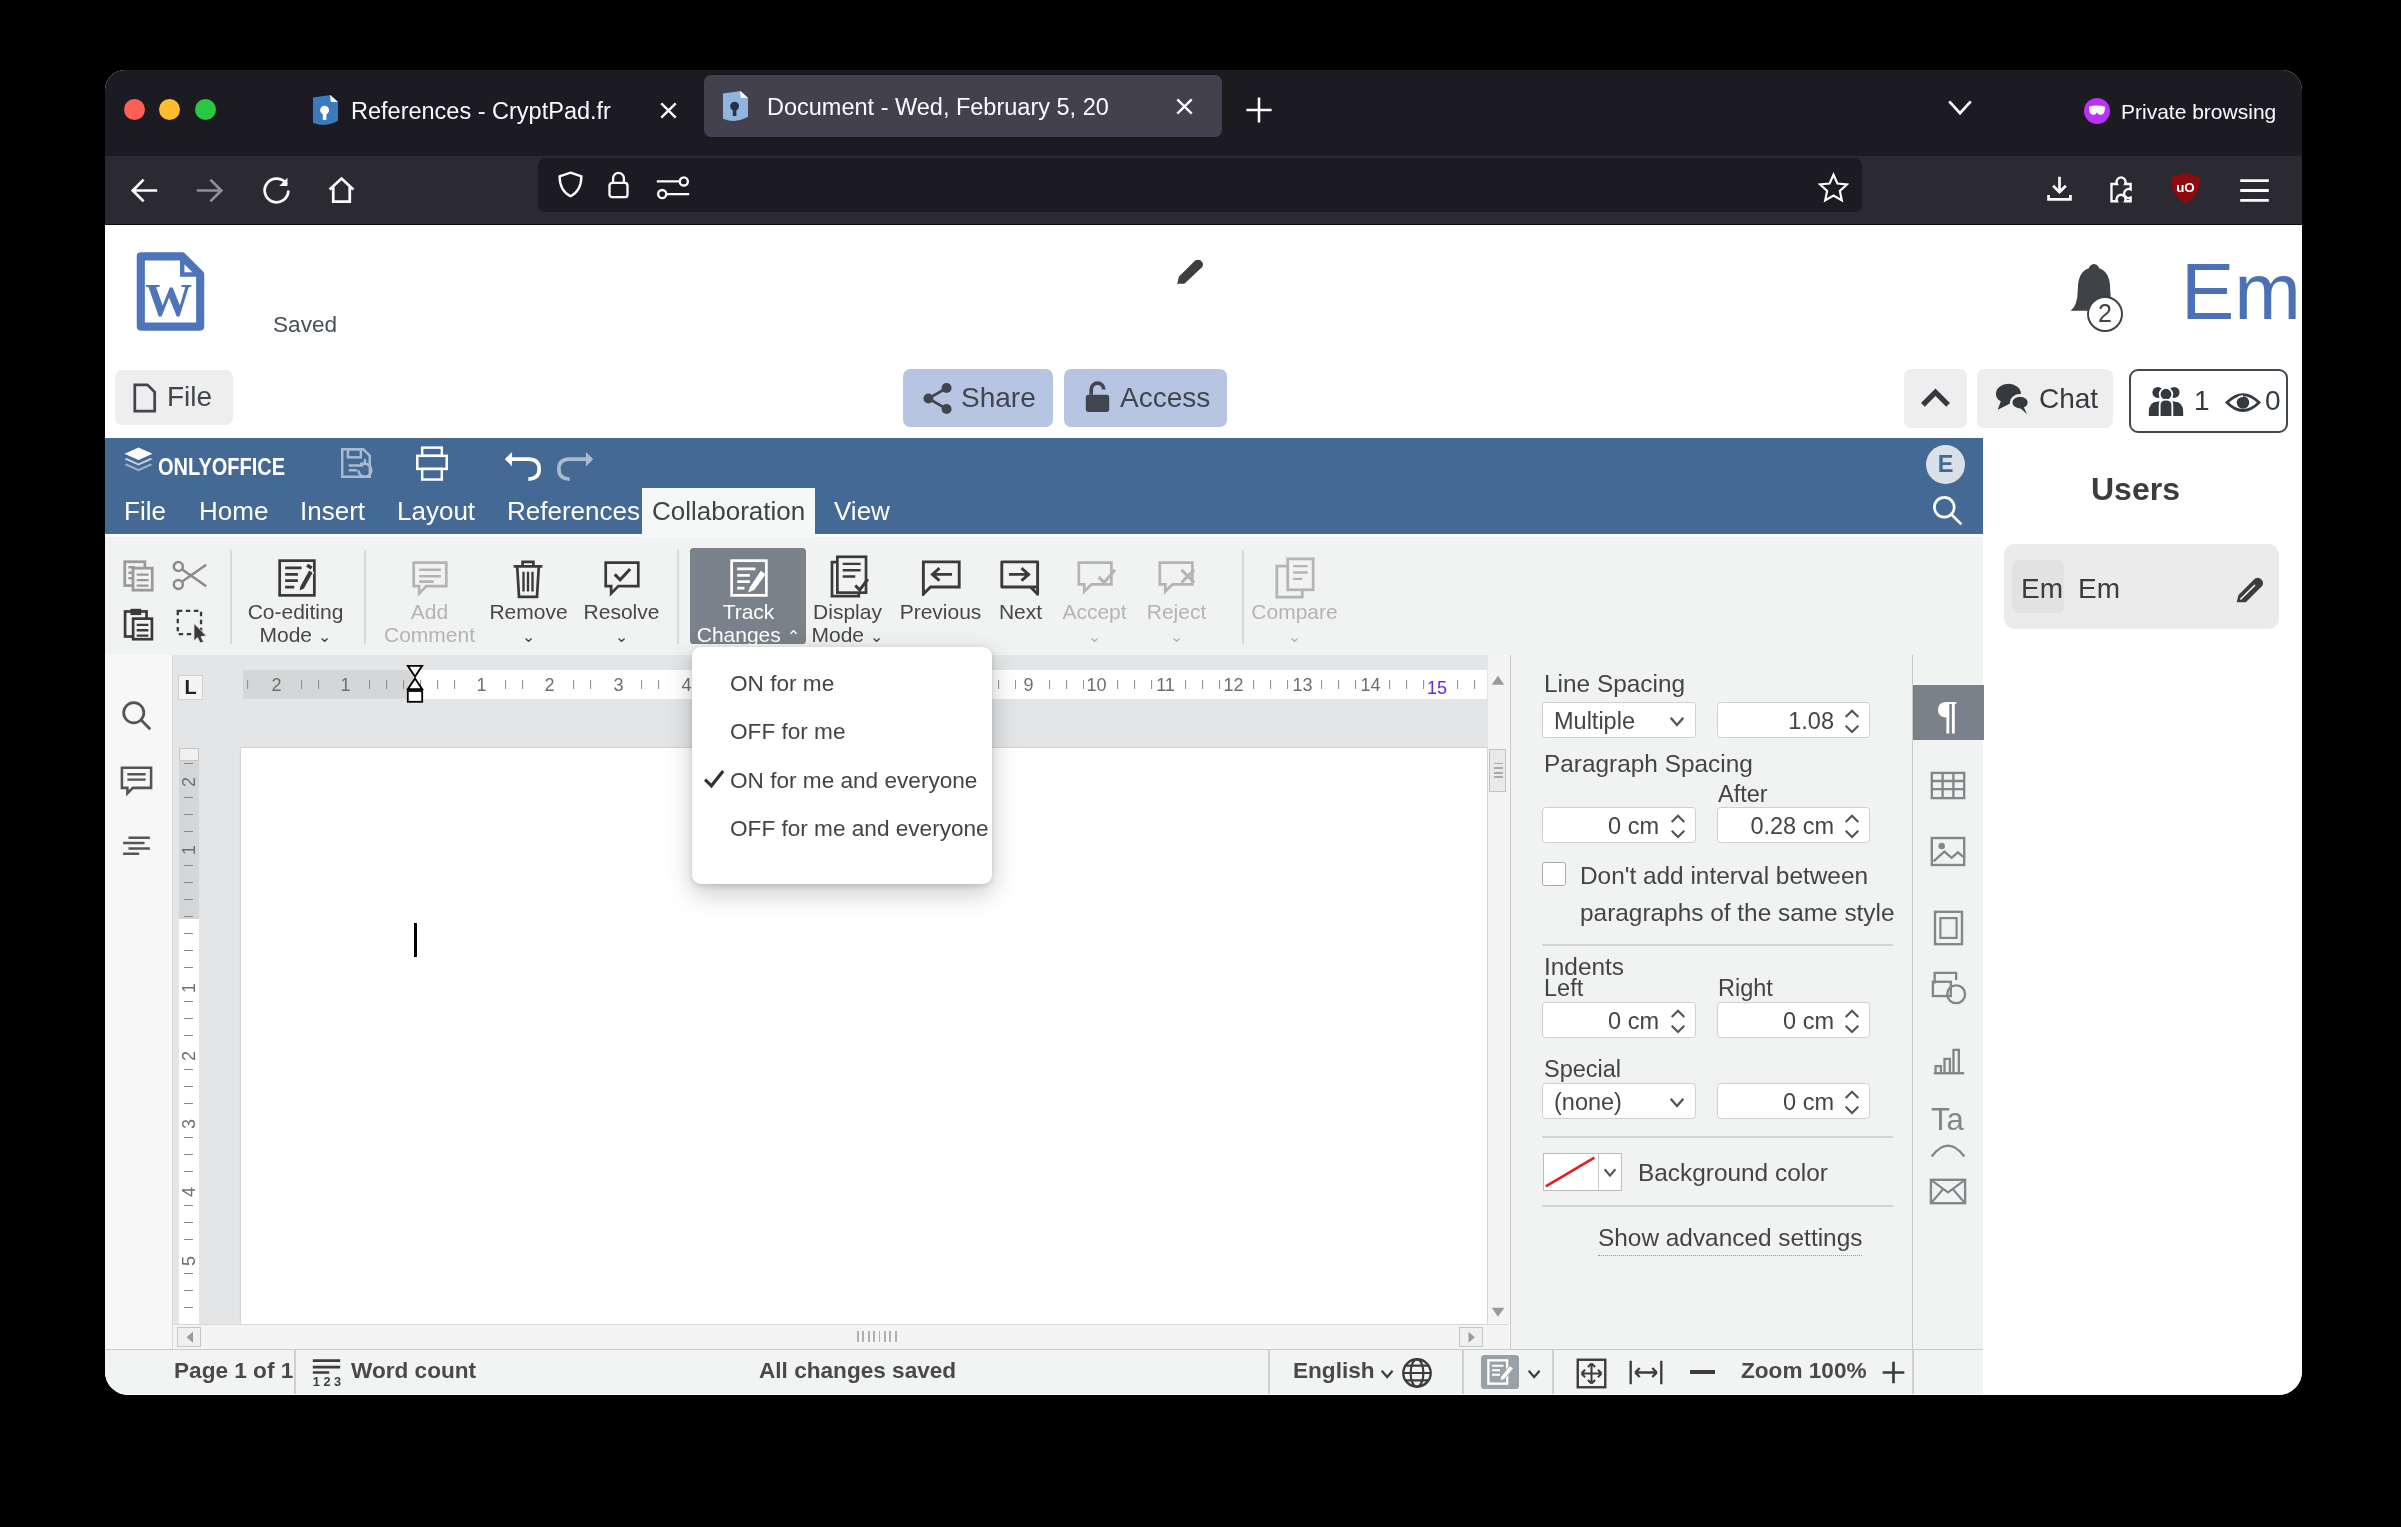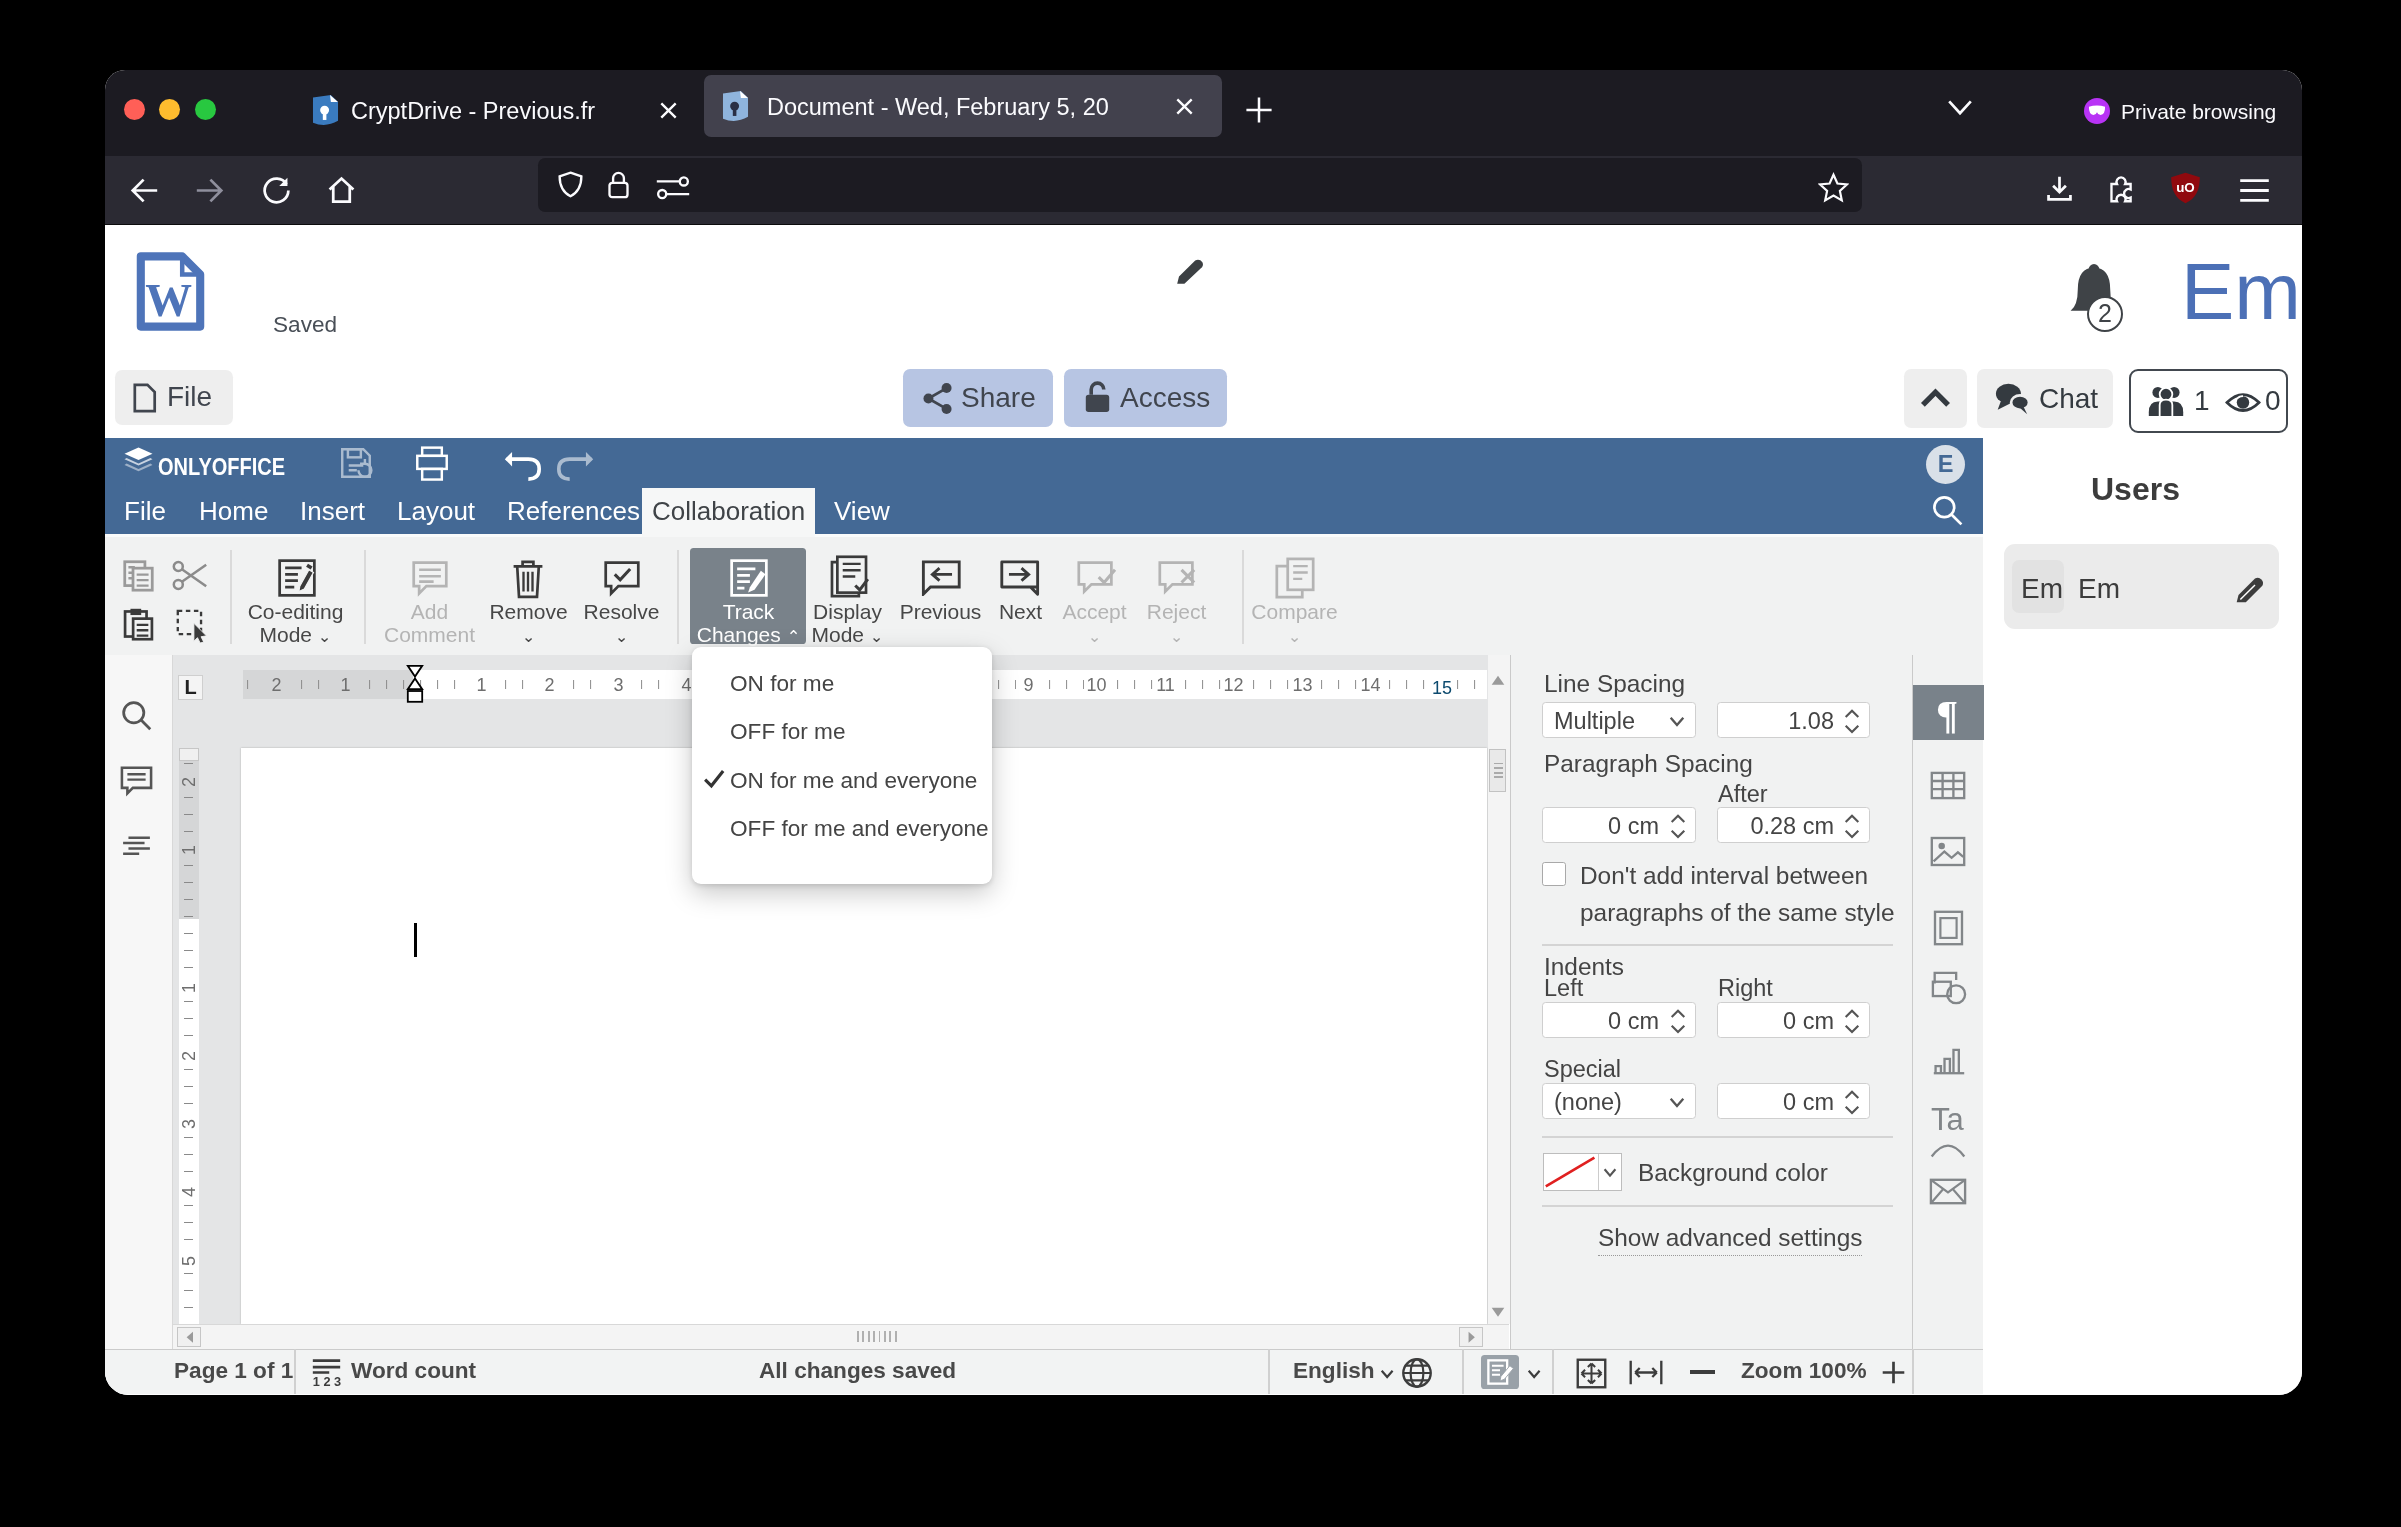"CryptDrive - Previous.fr" div.a { text: CryptDrive - Previous.fr -> References - CryptPad.fr }
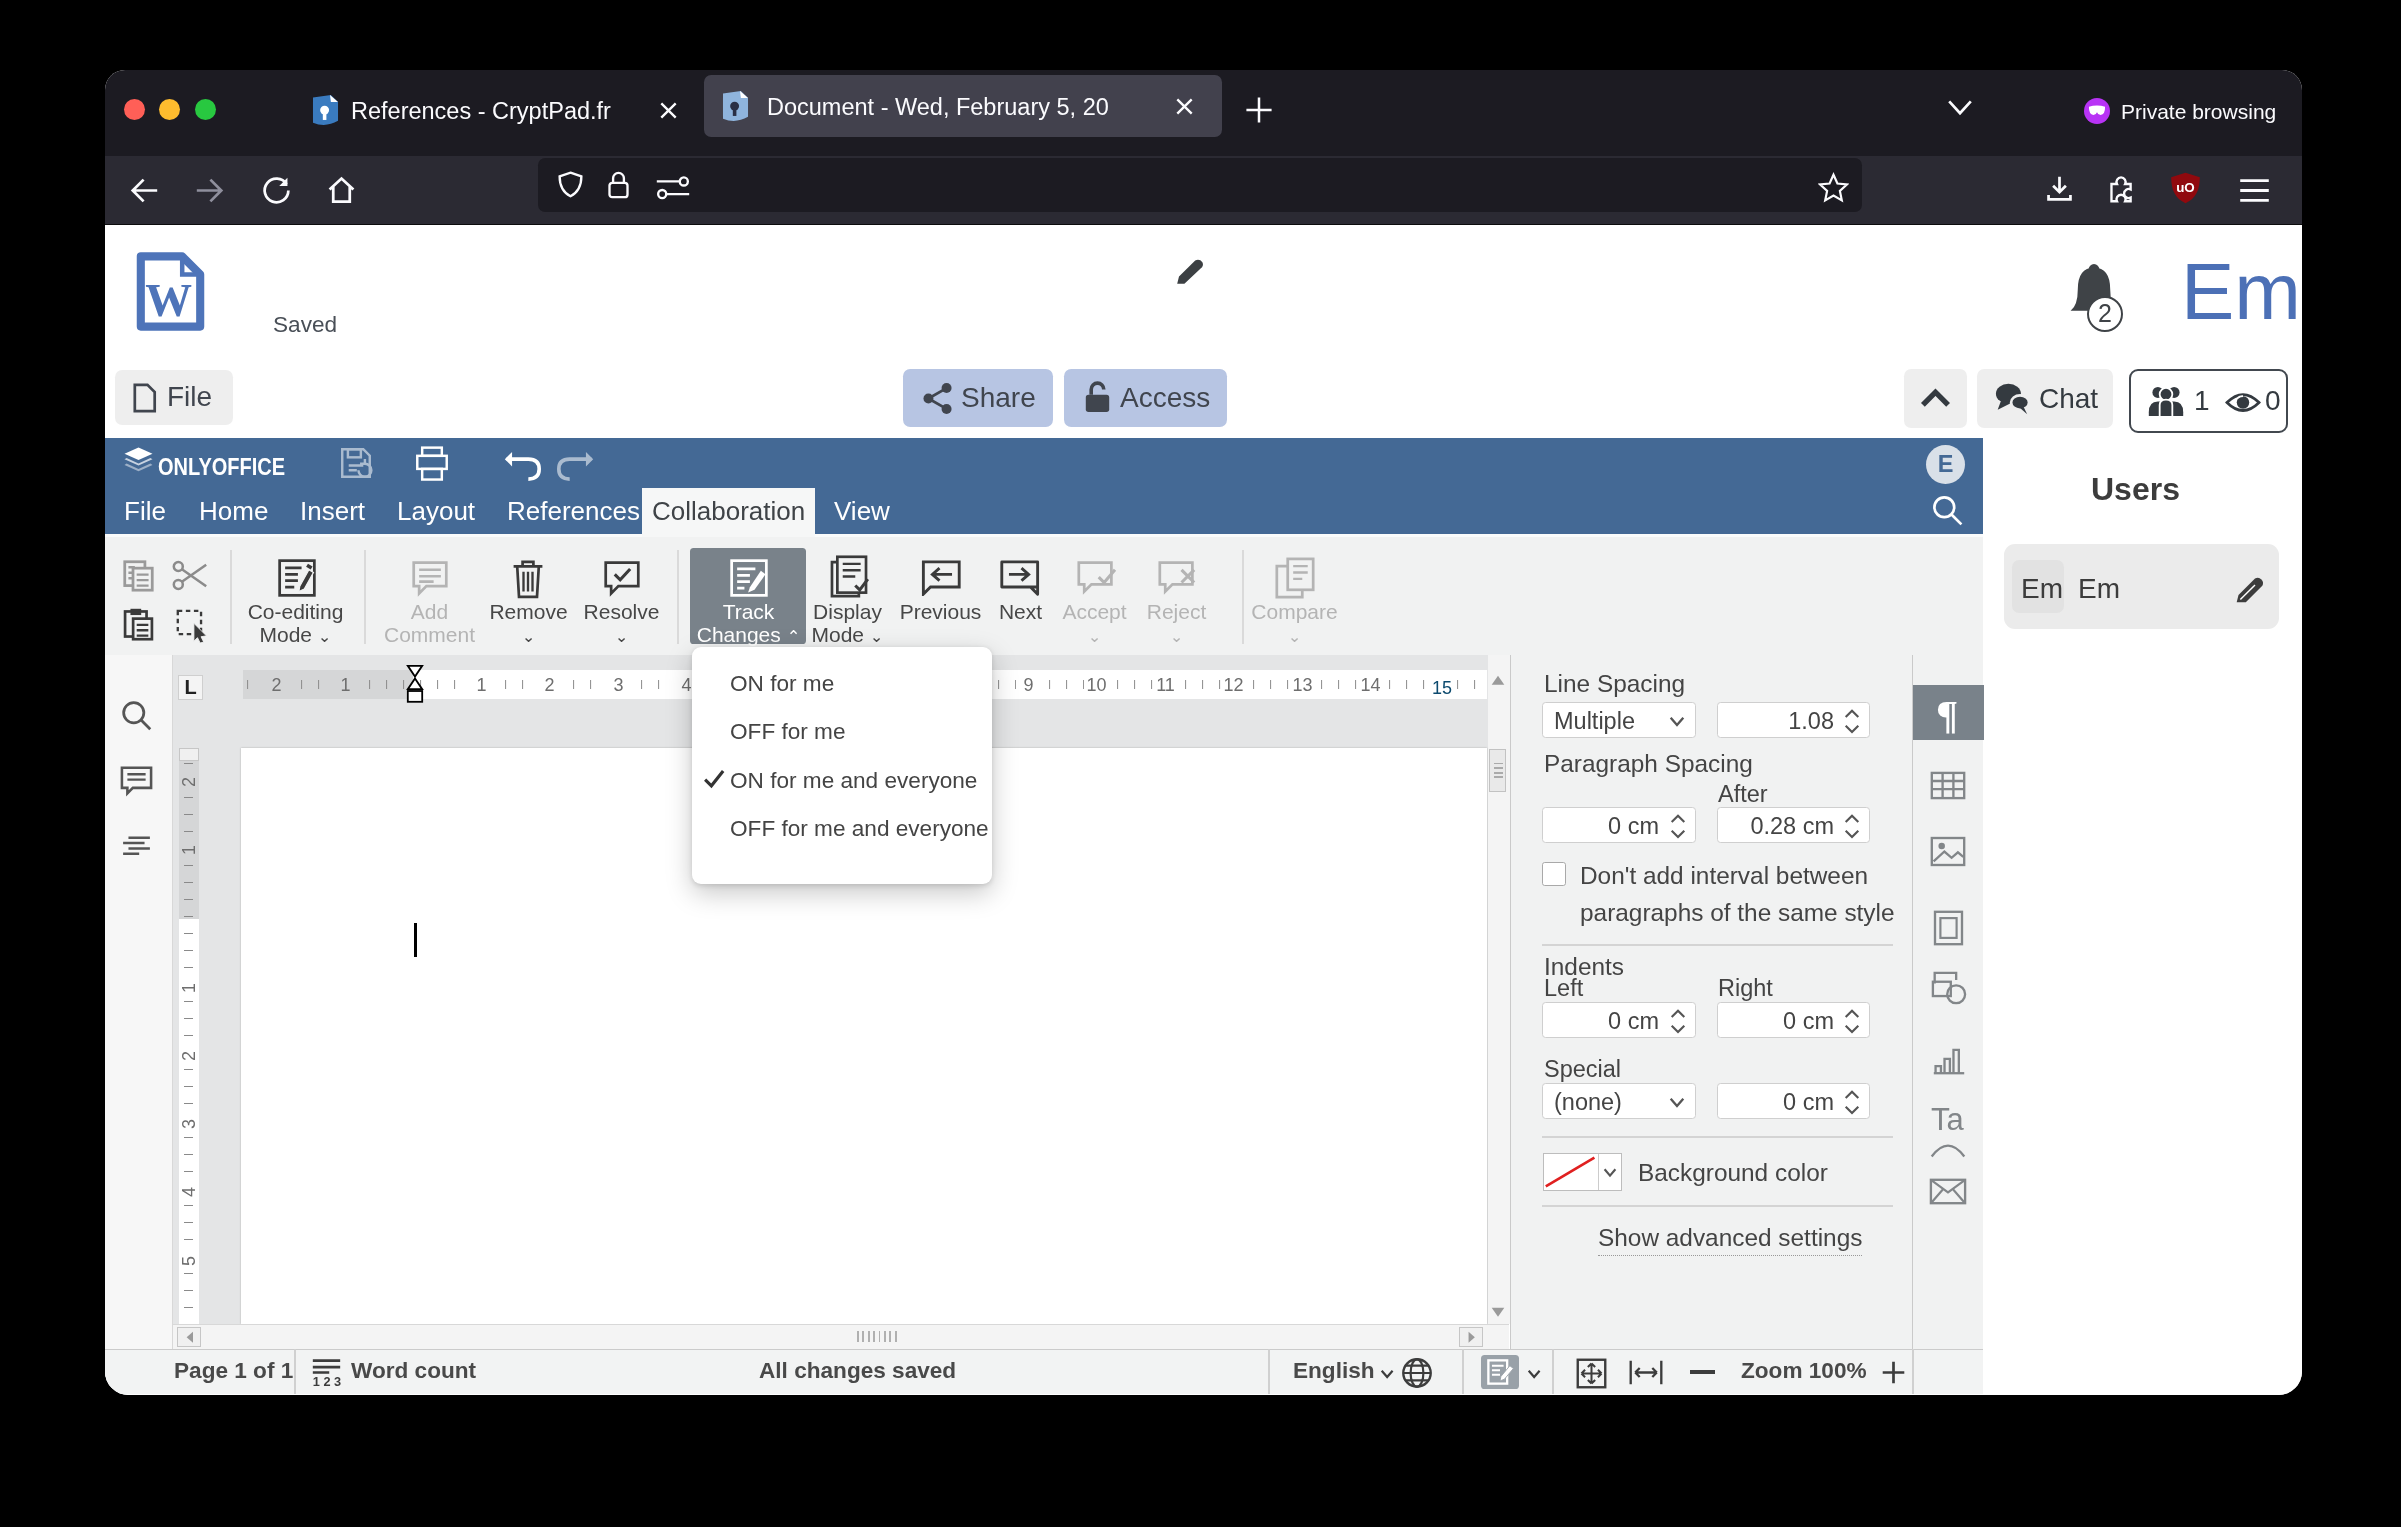"15" div.a { color: #0c4a6e -> #6d28d9; text-align: right -> left }
